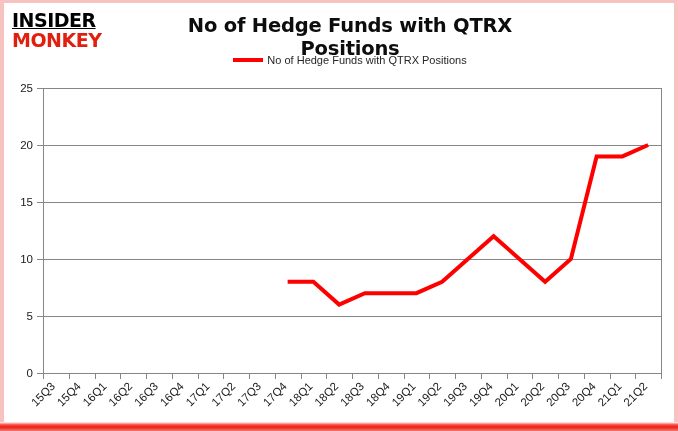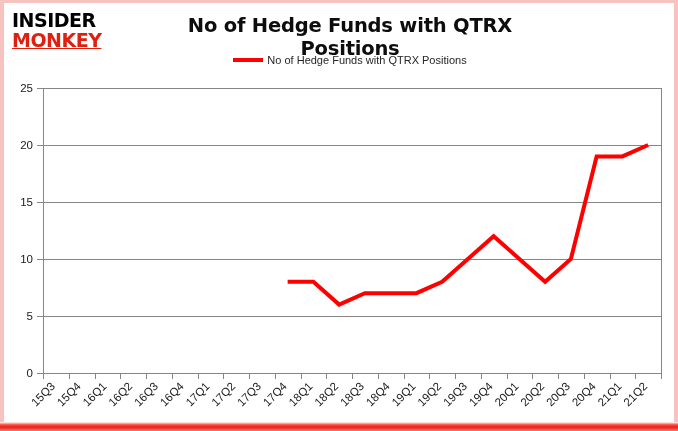"INSIDER" .logo-insider { text-decoration: none -> underline }
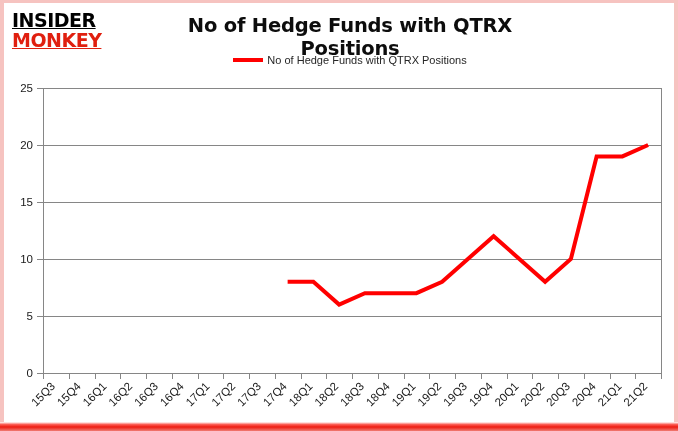"MONKEY" .logo-monkey { text-decoration: underline -> none }
